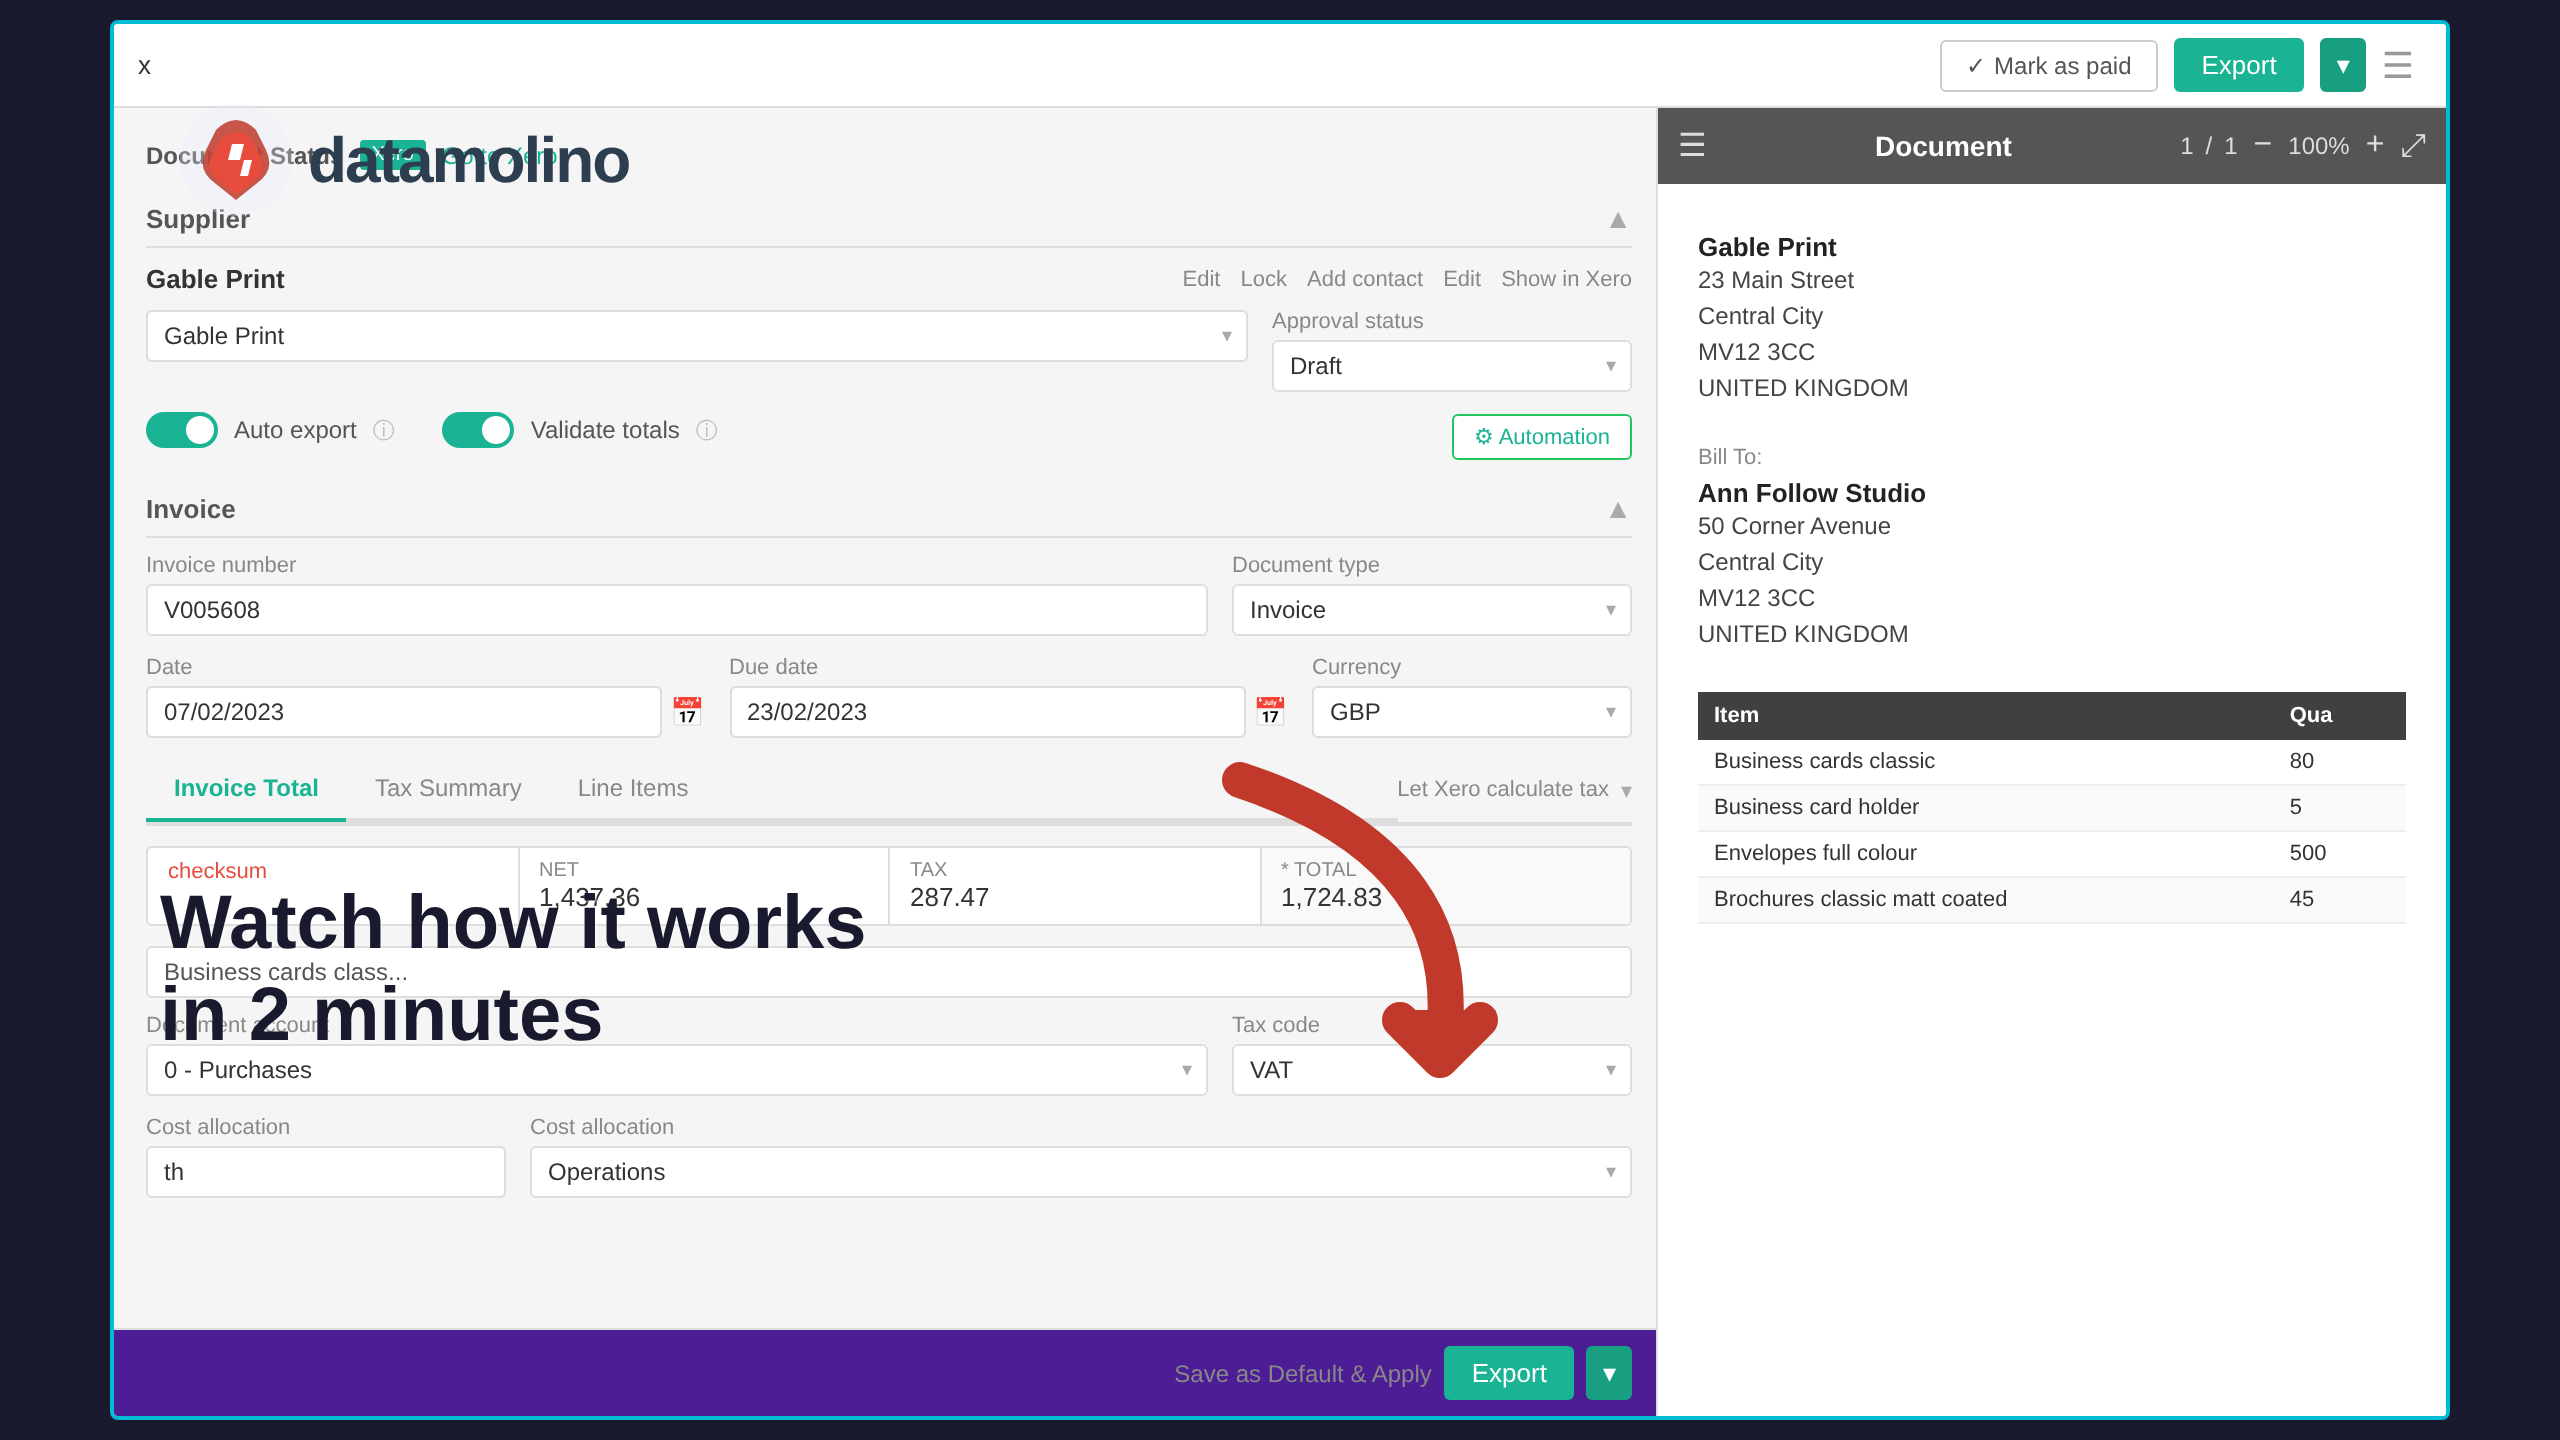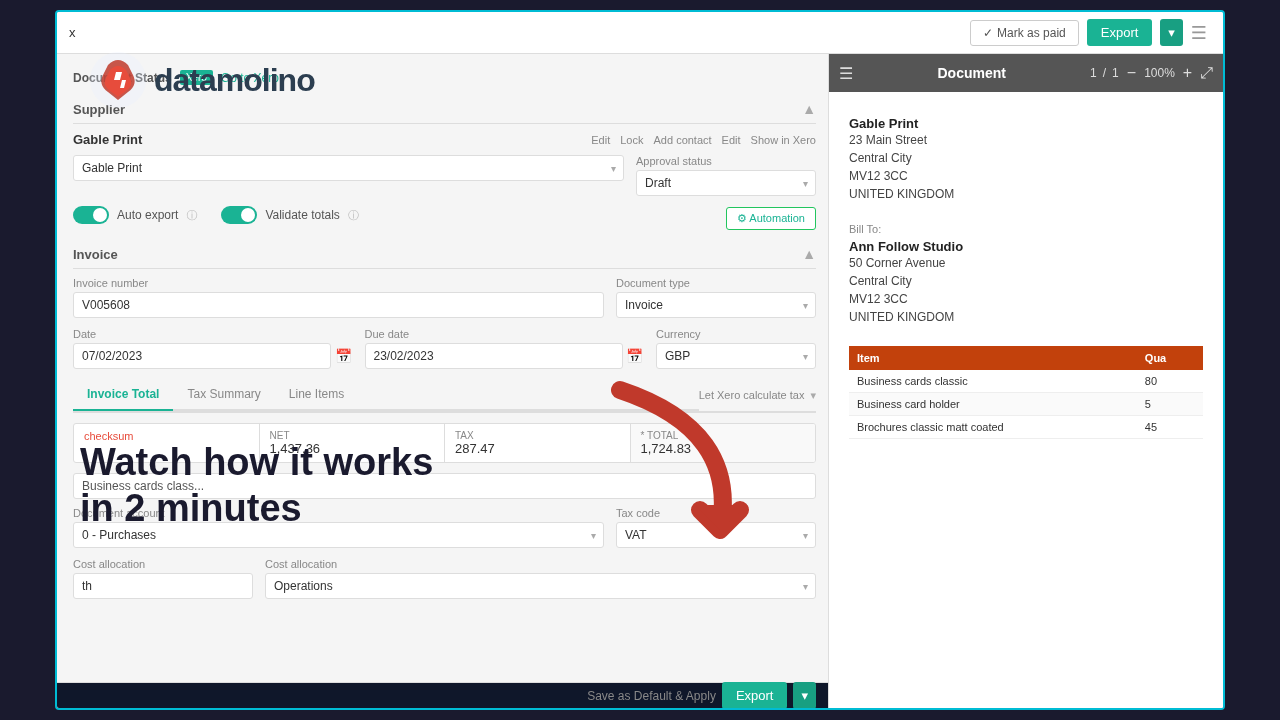"Item" .doc-table th { background: #c2410c -> #404040 }
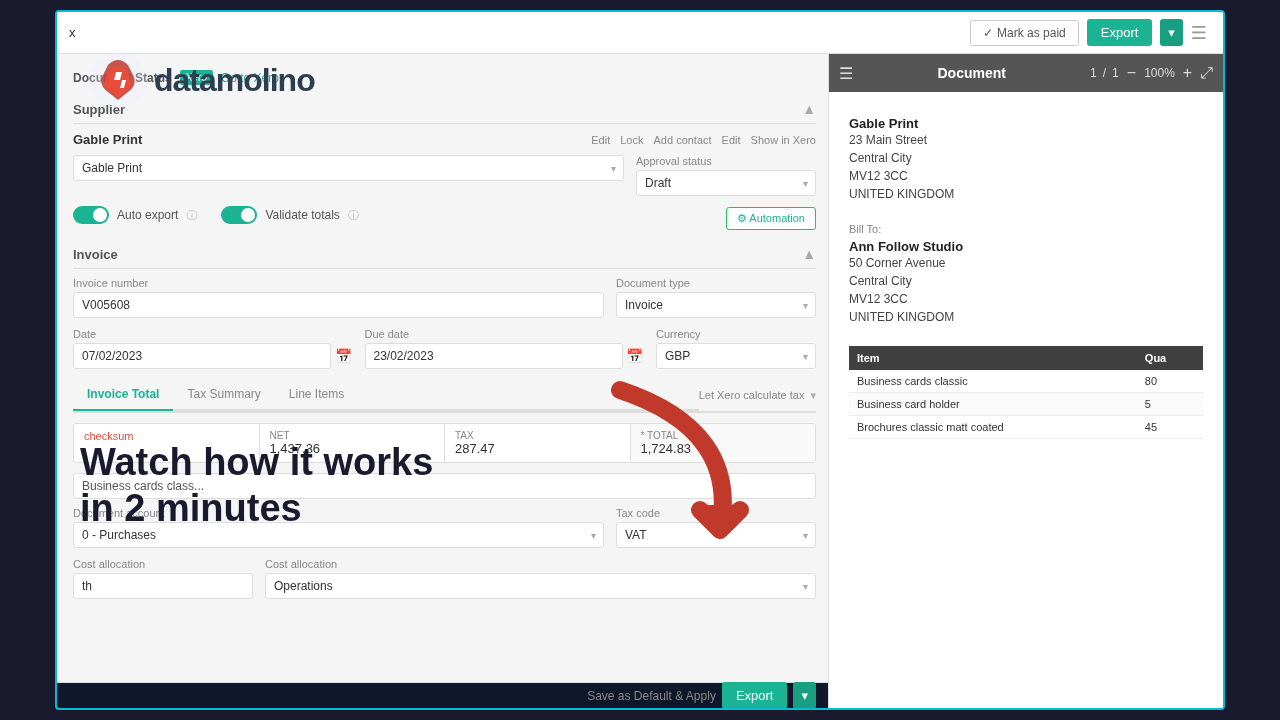"Envelopes full colour" tr { html: none -> <tr> <td>Envelopes full colour</td> <td>500</td> </tr> }
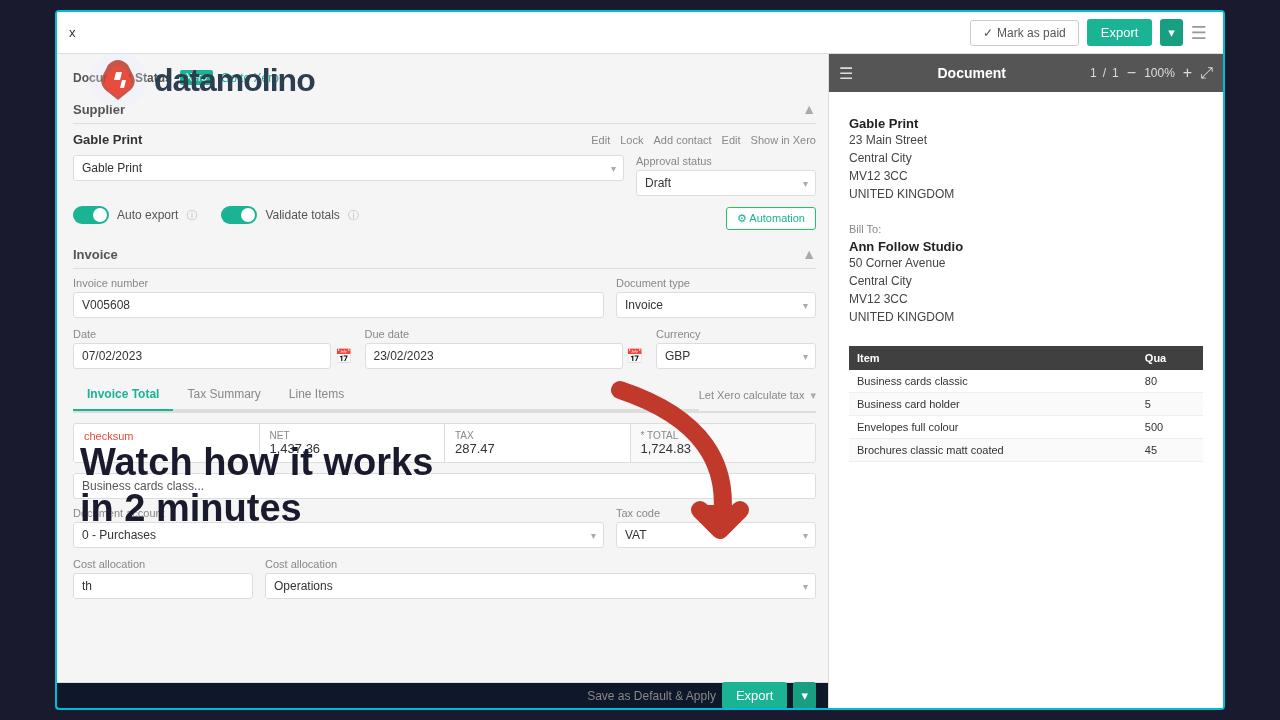"Save as Default & Apply" .footer-actions { background: #0f172a -> #4c1d95; height: 26px -> 44px }
